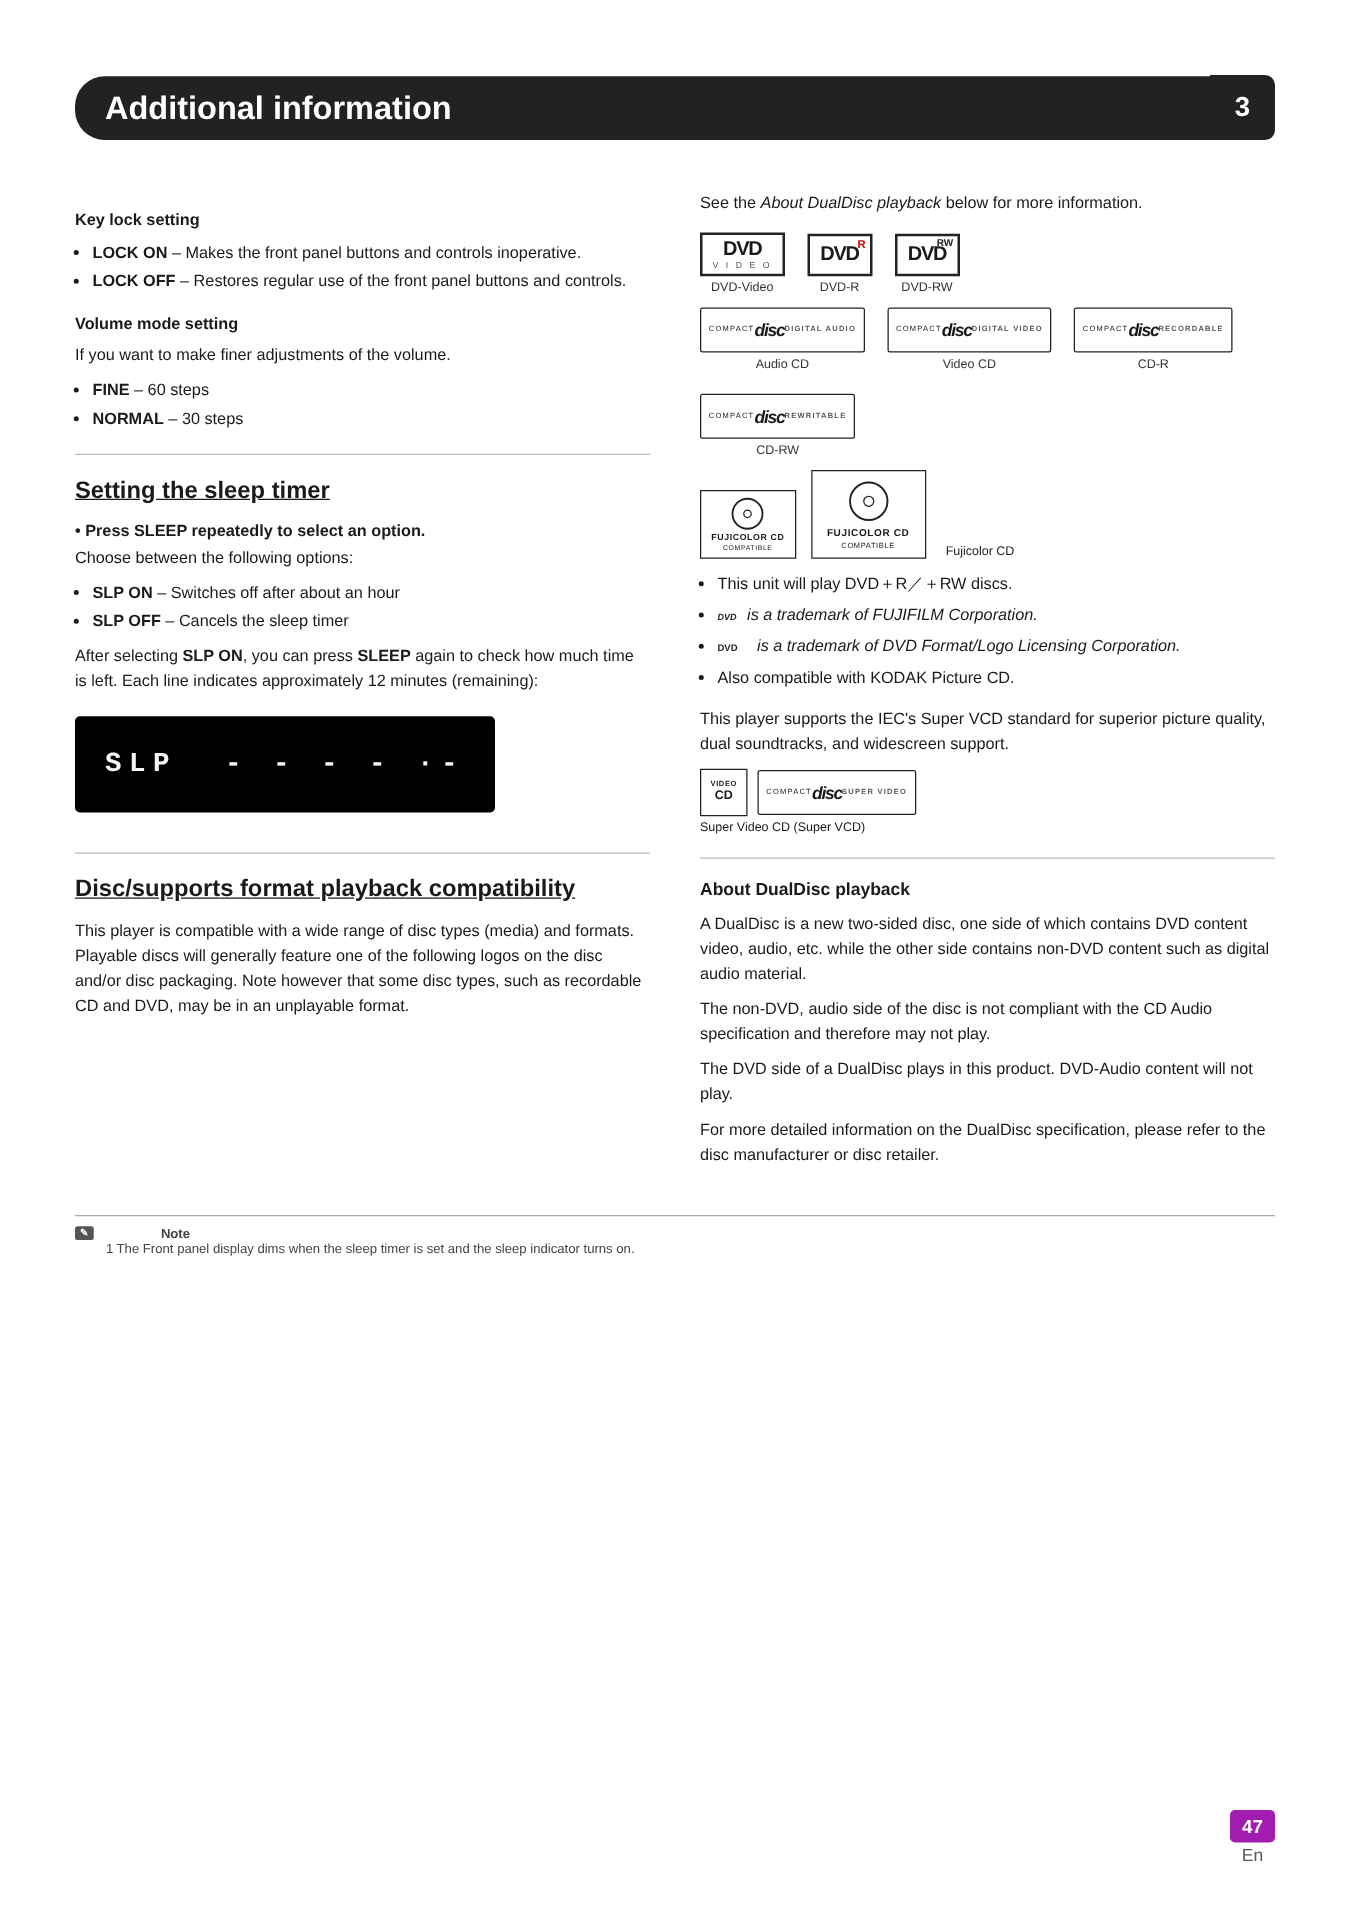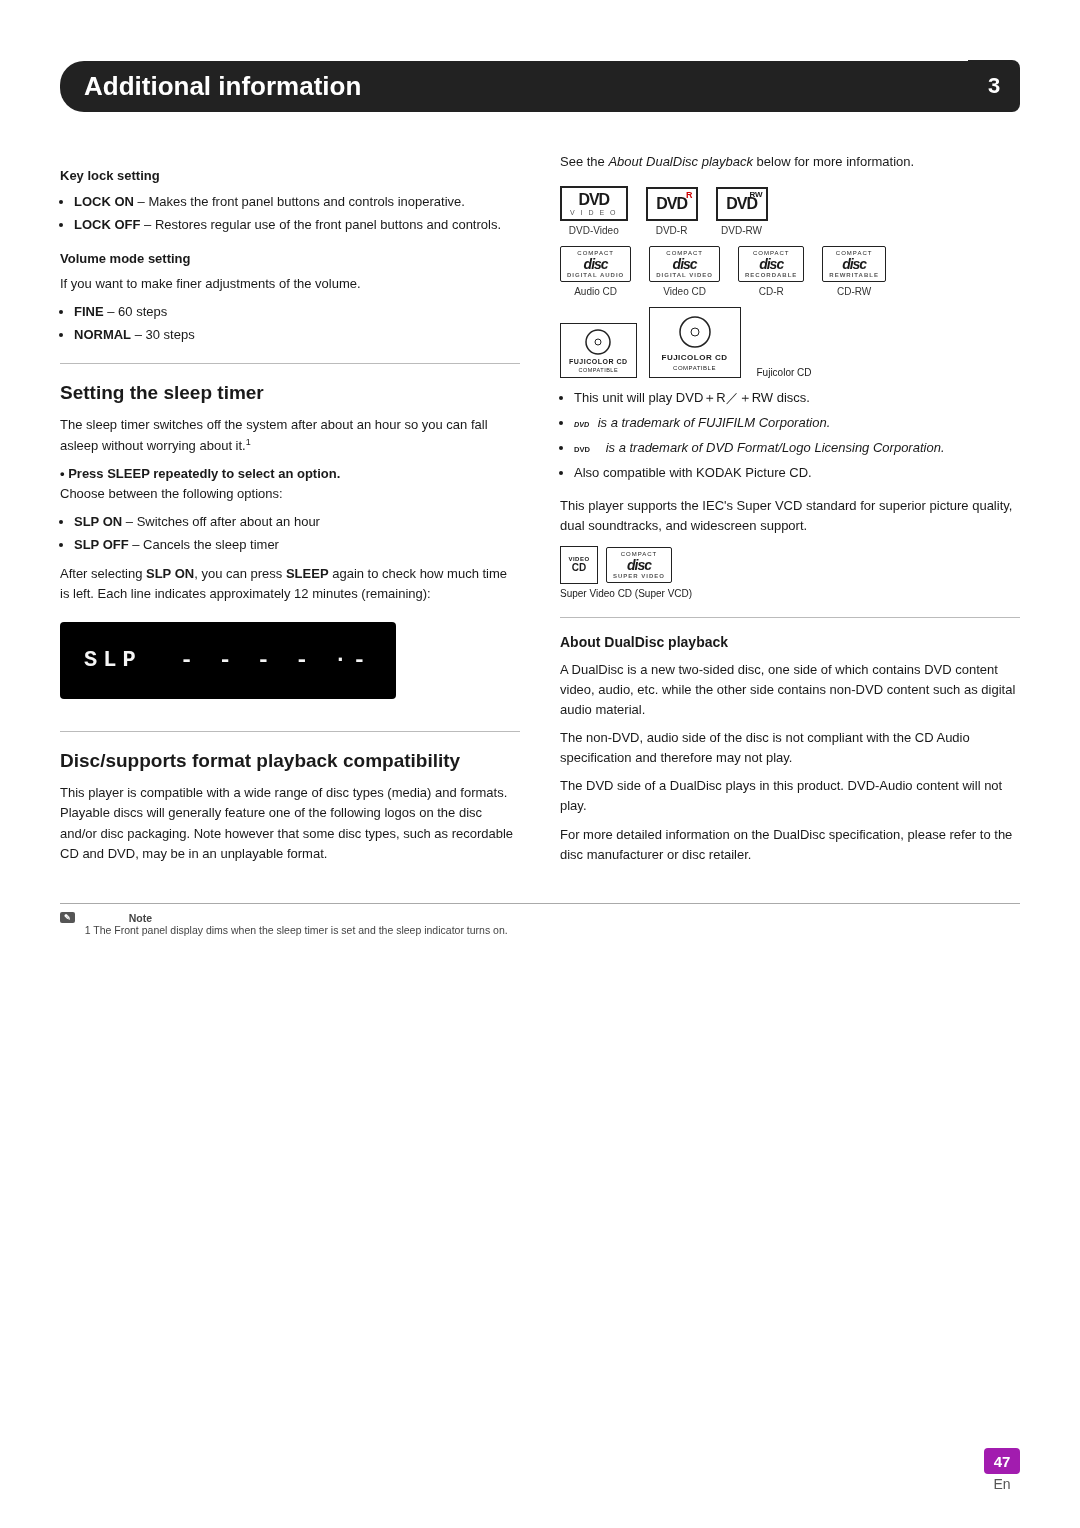"disc" .cd-logo { flex-direction: column -> none }
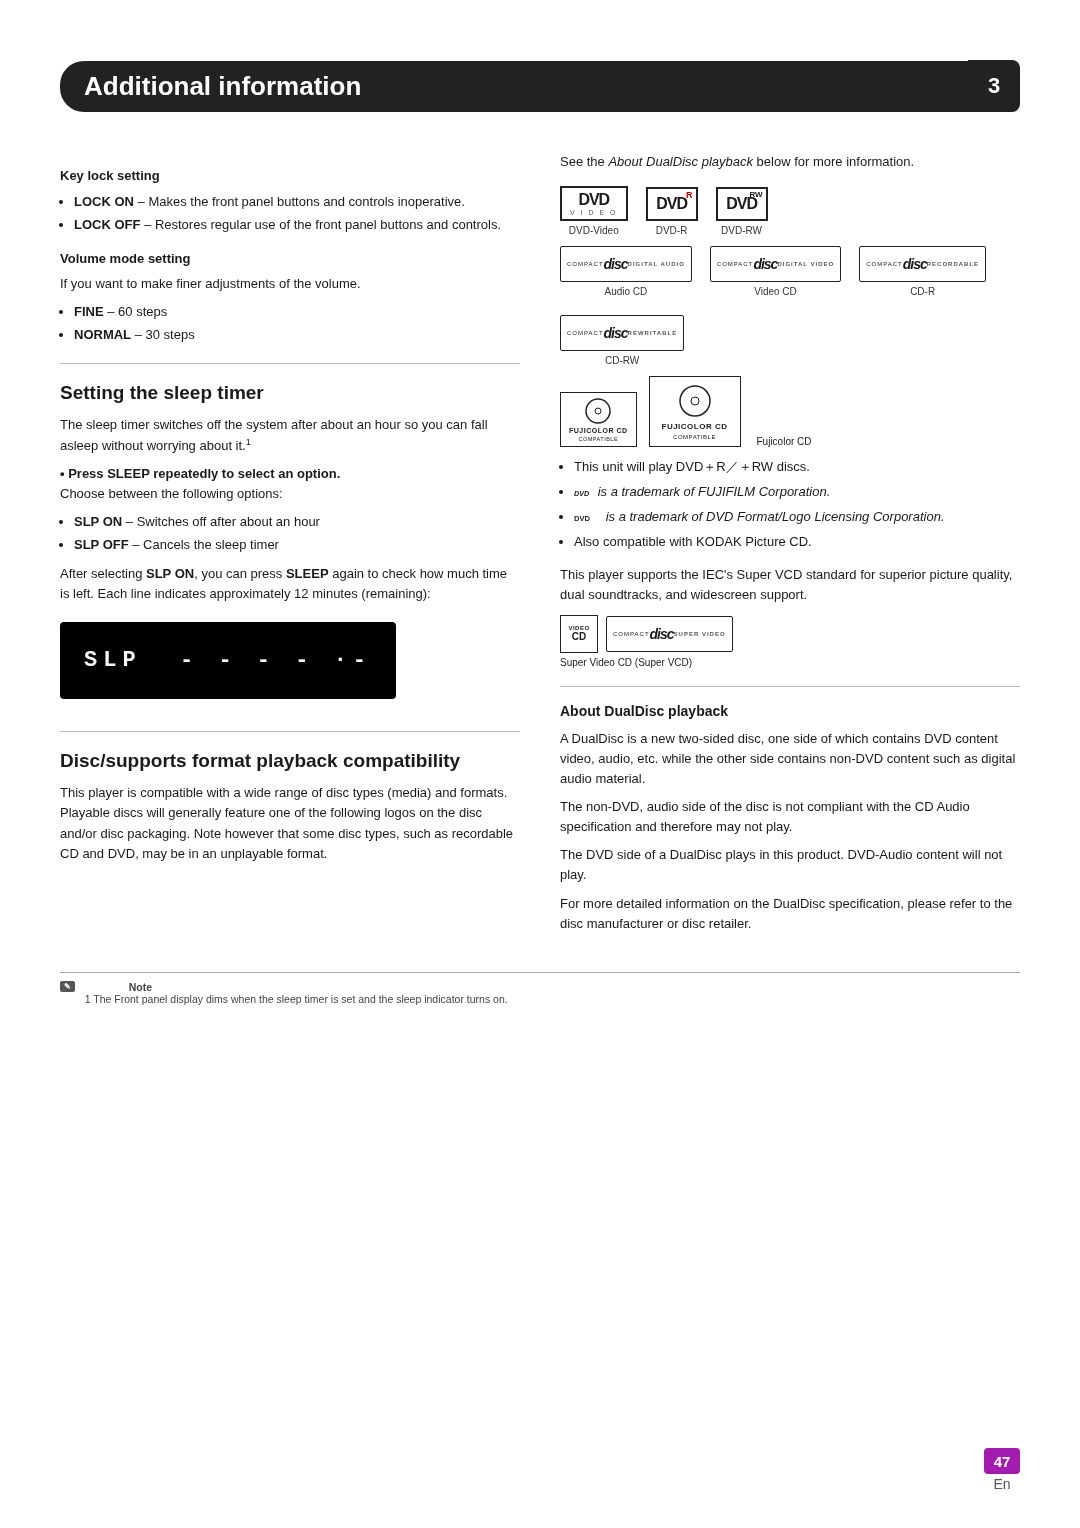"Setting the sleep timer" .big-section-title { text-decoration: none -> underline }
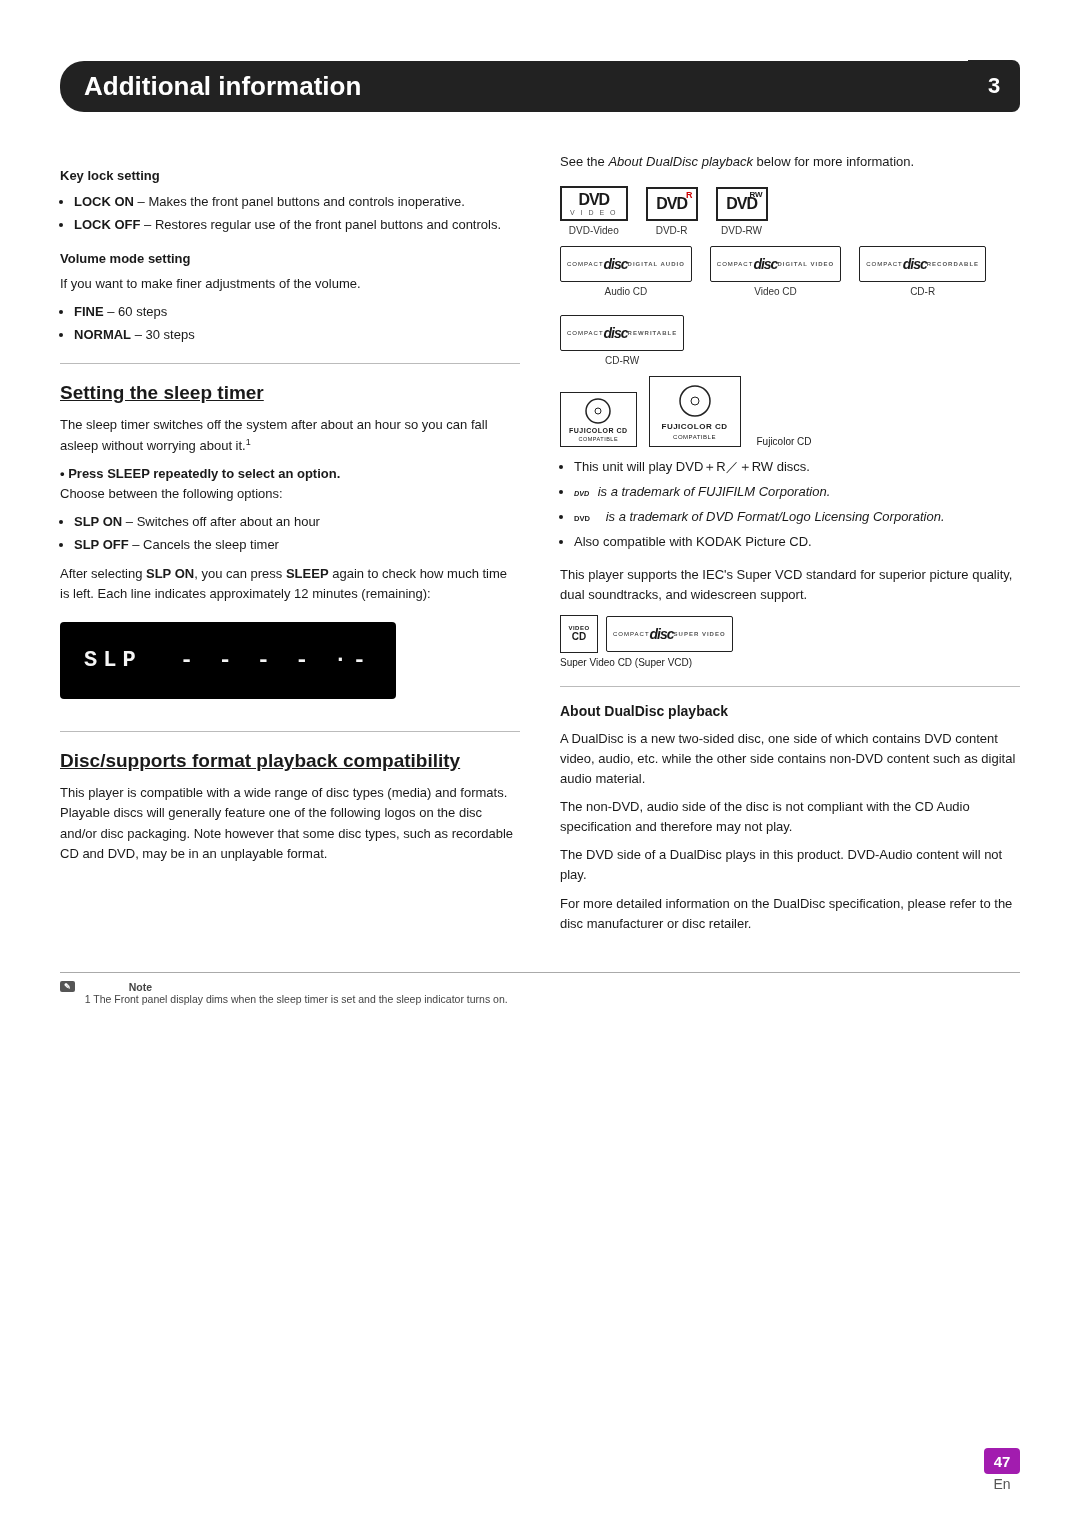"The sleep timer switches off" p { html: <p>The sleep timer switches off the system after about an hour so you can fall asleep without worrying about it.<sup>1</sup></p> -> none }
